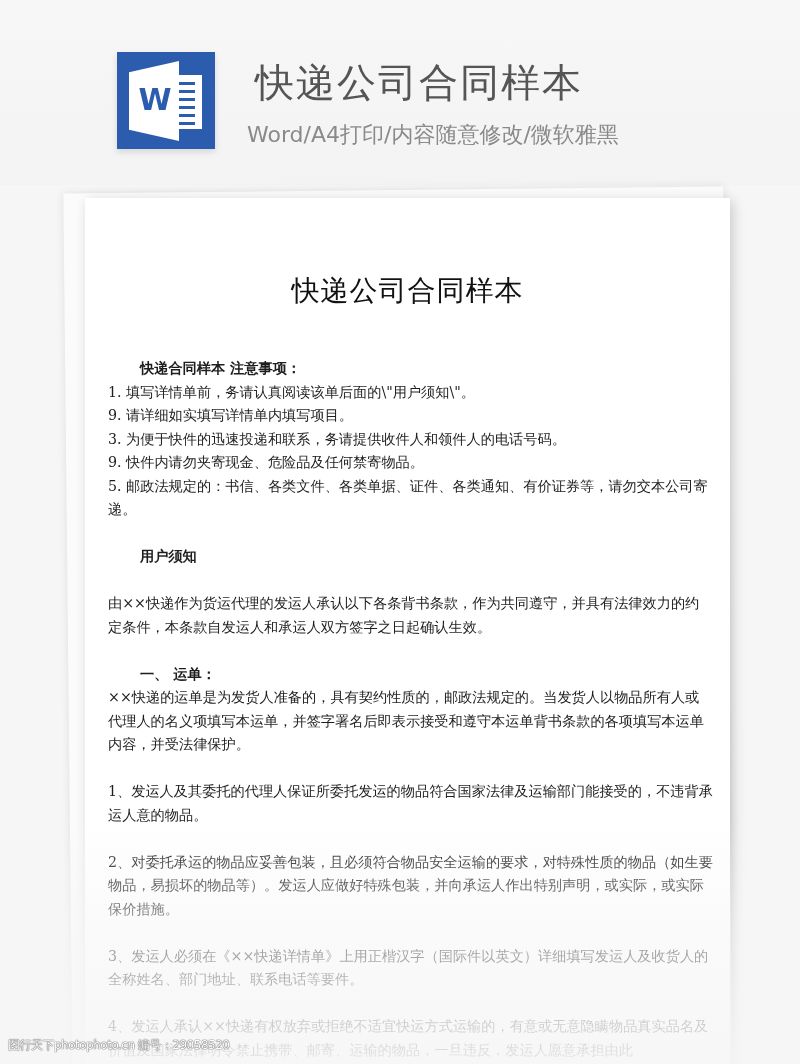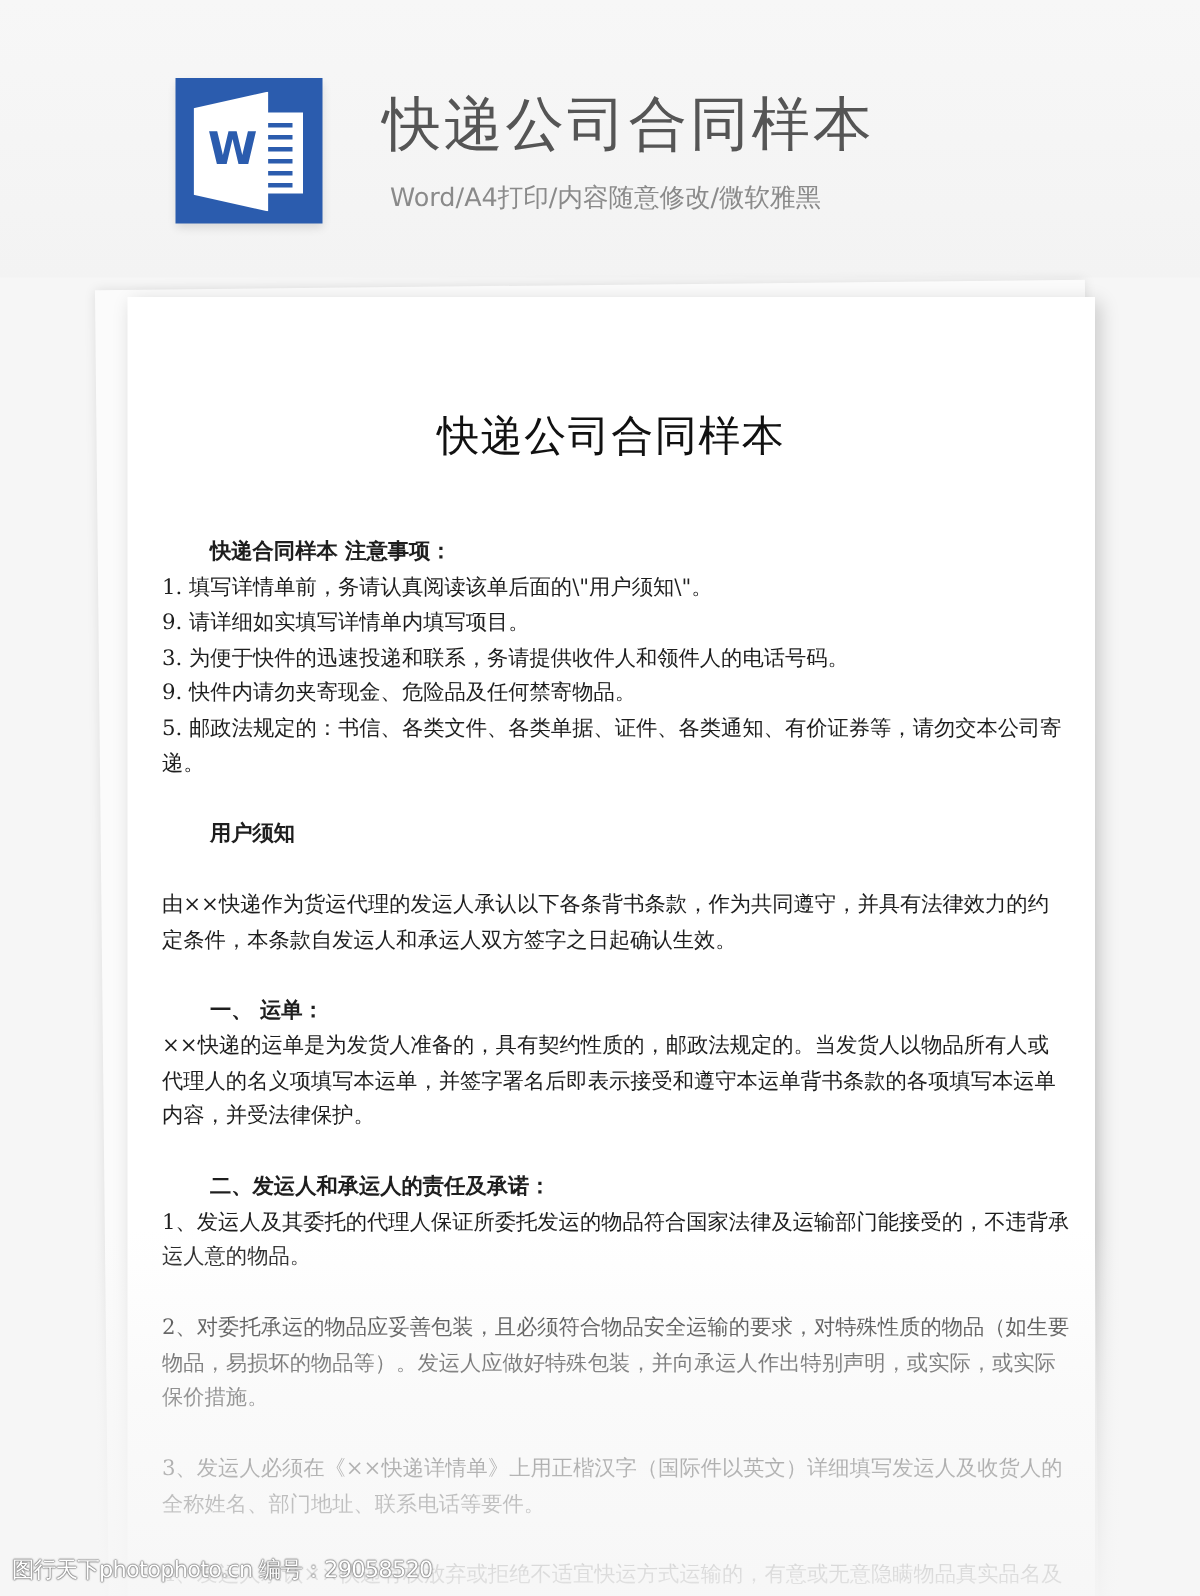"Word/A4打印/内容随意修改/微软雅黑" .header-sub { font-size: 17px -> 22px; left: 260px -> 247px }
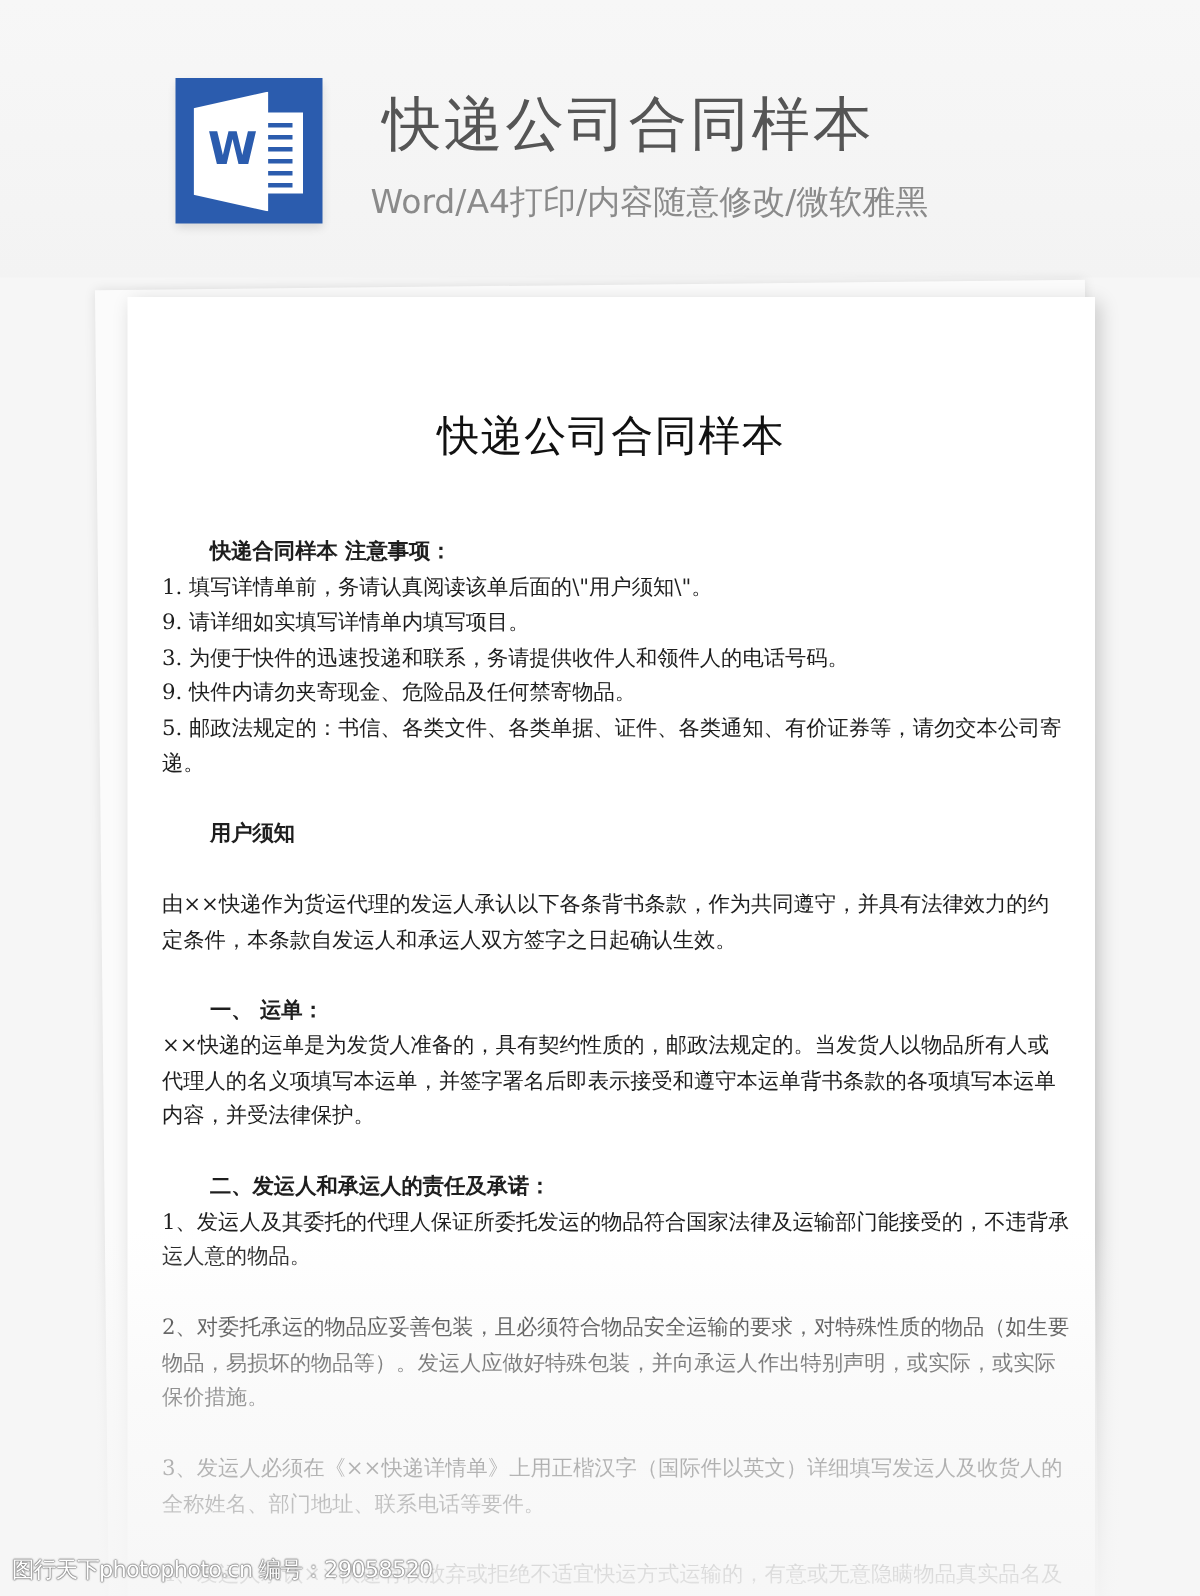"二、发运人和承运人的责任及承诺：" p.bold { html: <p>二、发运人和承运人的责任及承诺：</p> -> none }
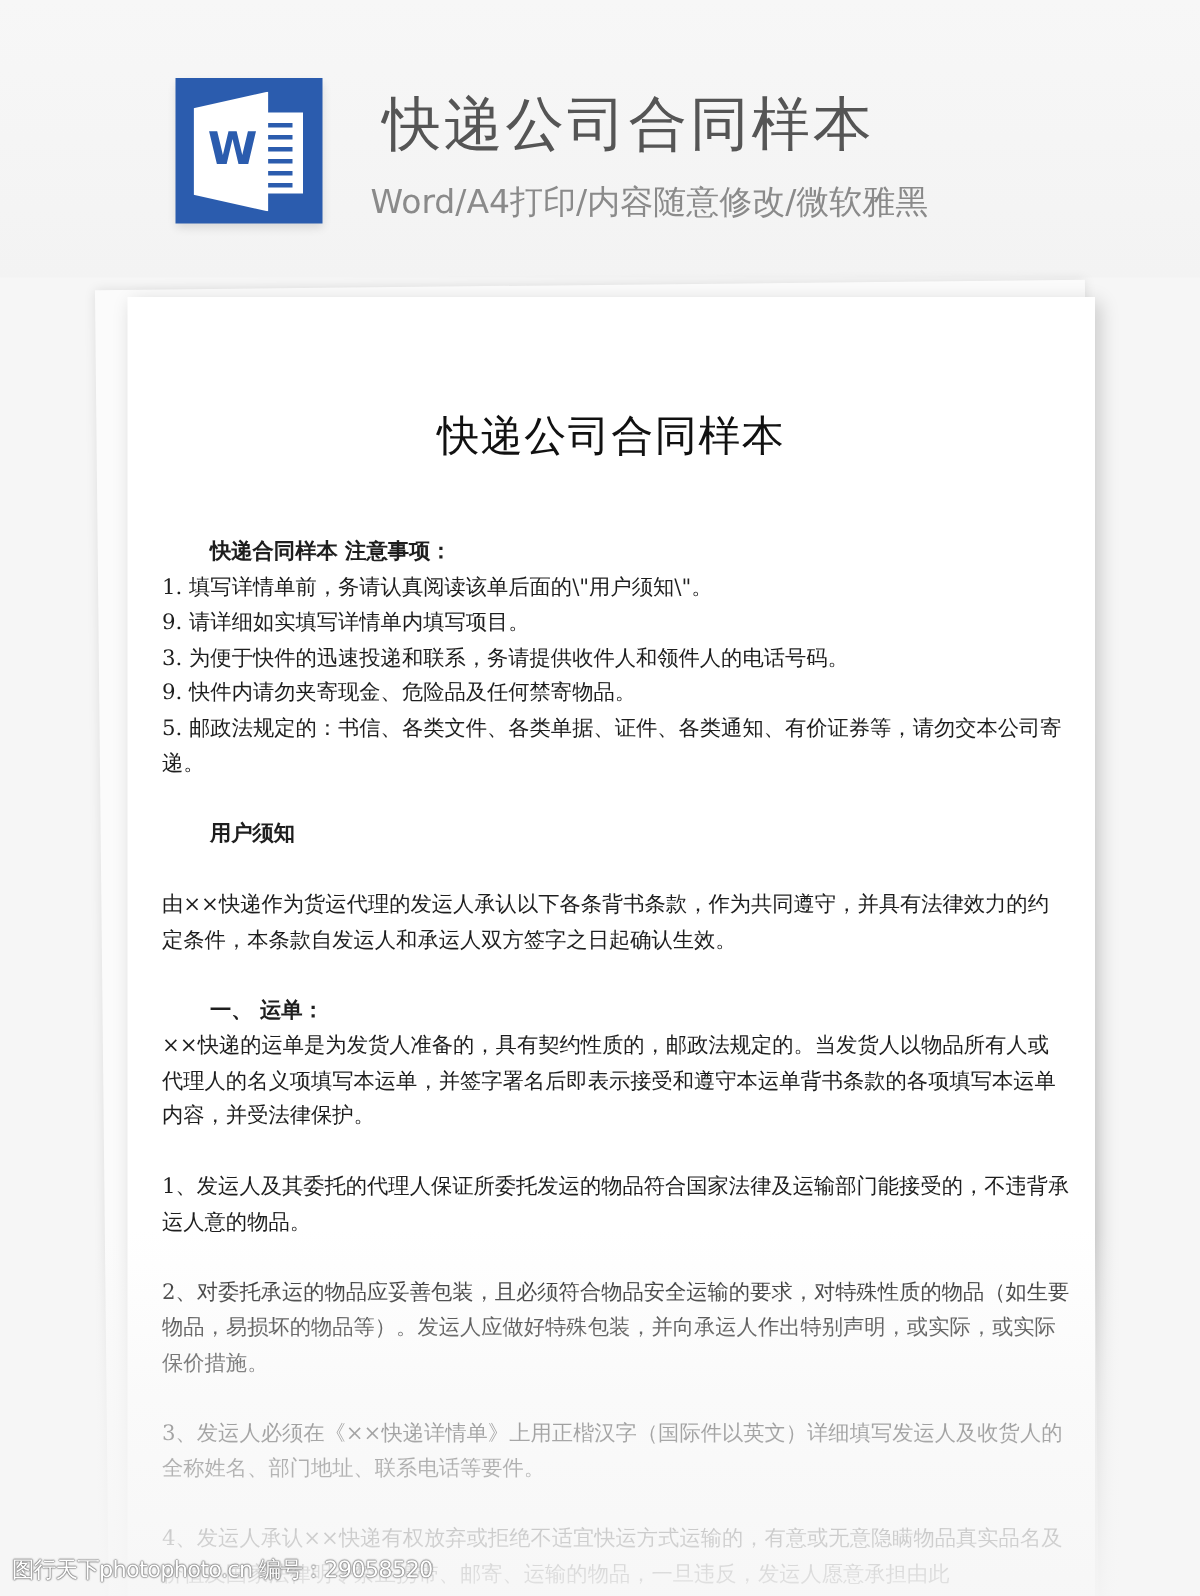"图行天下photophoto.cn 编号：29058520" .watermark { font-size: 15px -> 12px }
